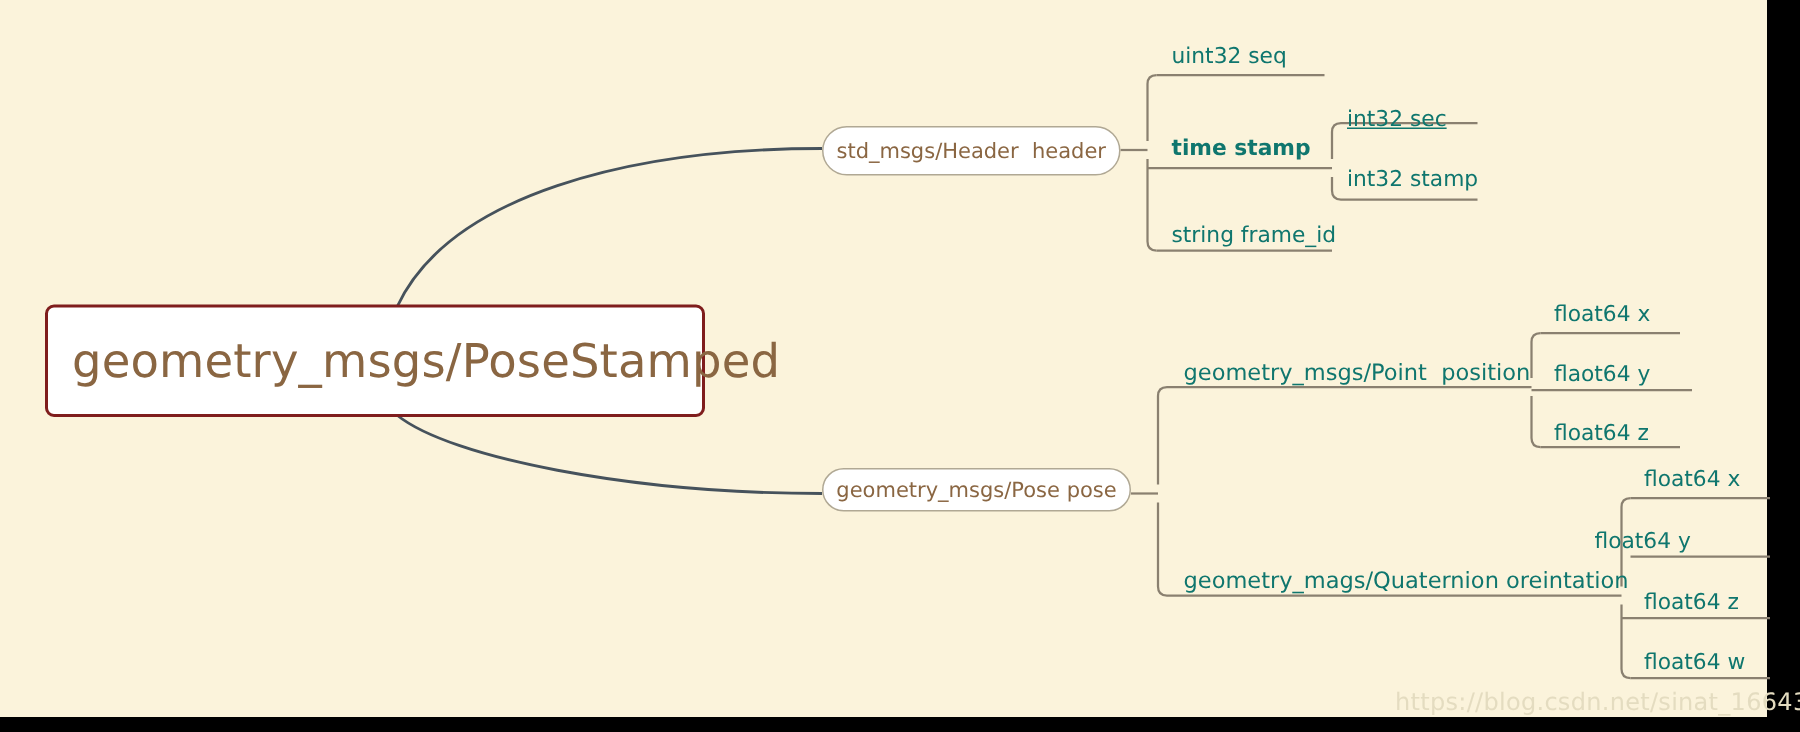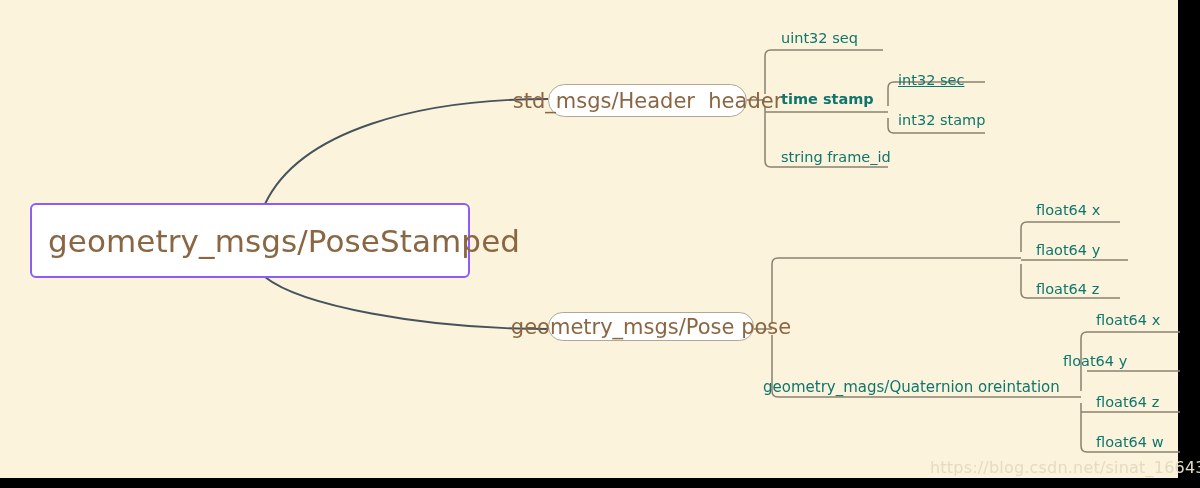"std_msgs/Header header" .pill { font-size: 21px -> 14px }
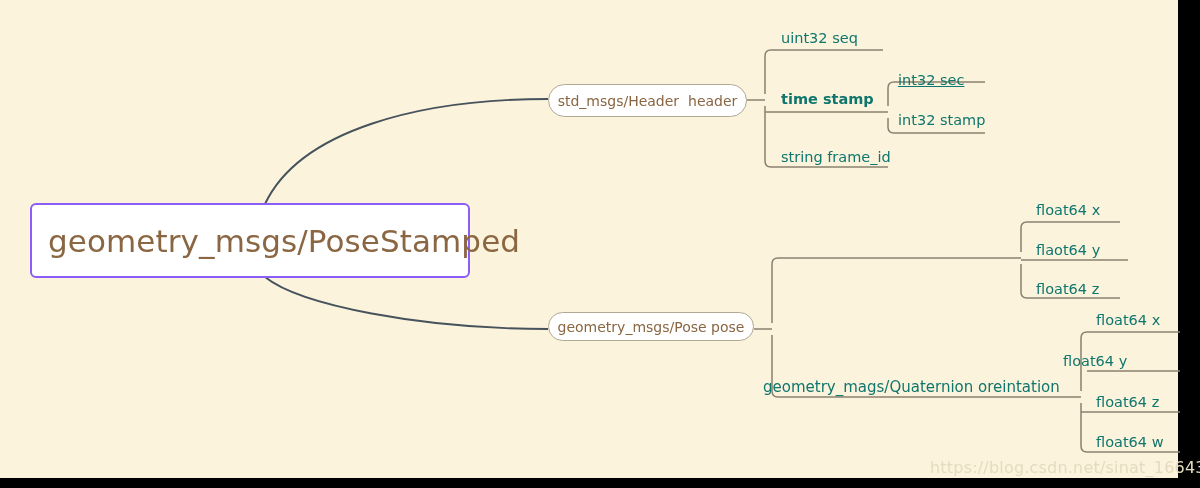"geometry_msgs/PoseStamped" .root-node { border: 2px solid #8b5cf6 -> 2px solid #7f1d1d }
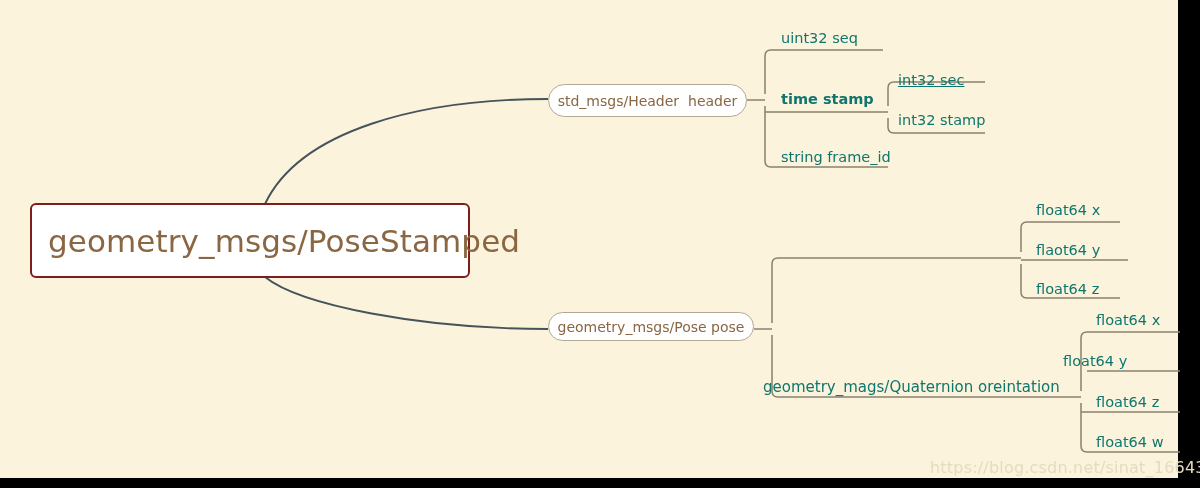"geometry_msgs/Point position" div.leaf { html: none -> <div>geometry_msgs/Point position</div> }
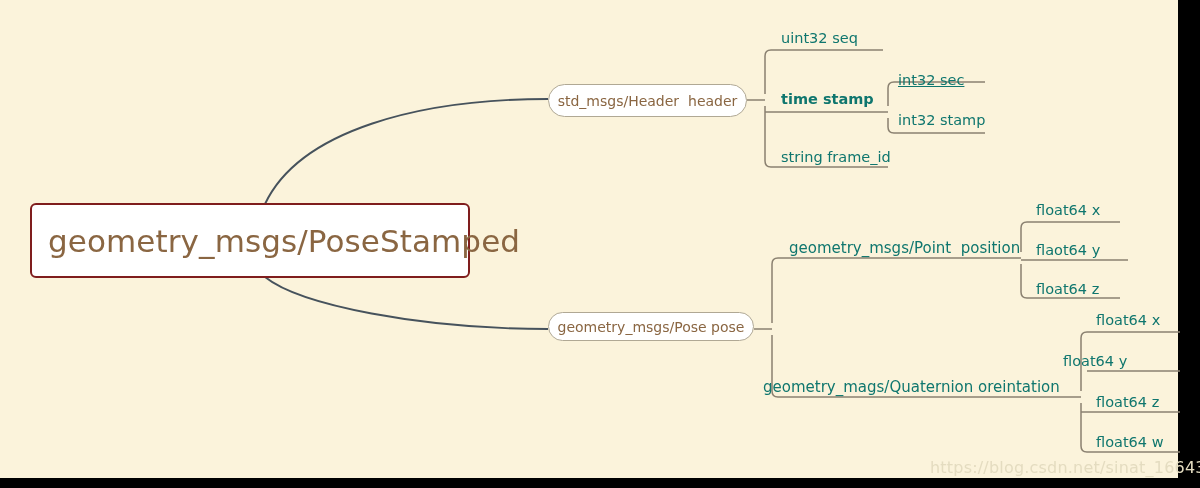"geometry_mags/Quaternion oreintation" div.leaf { left: 763px -> 789px }
